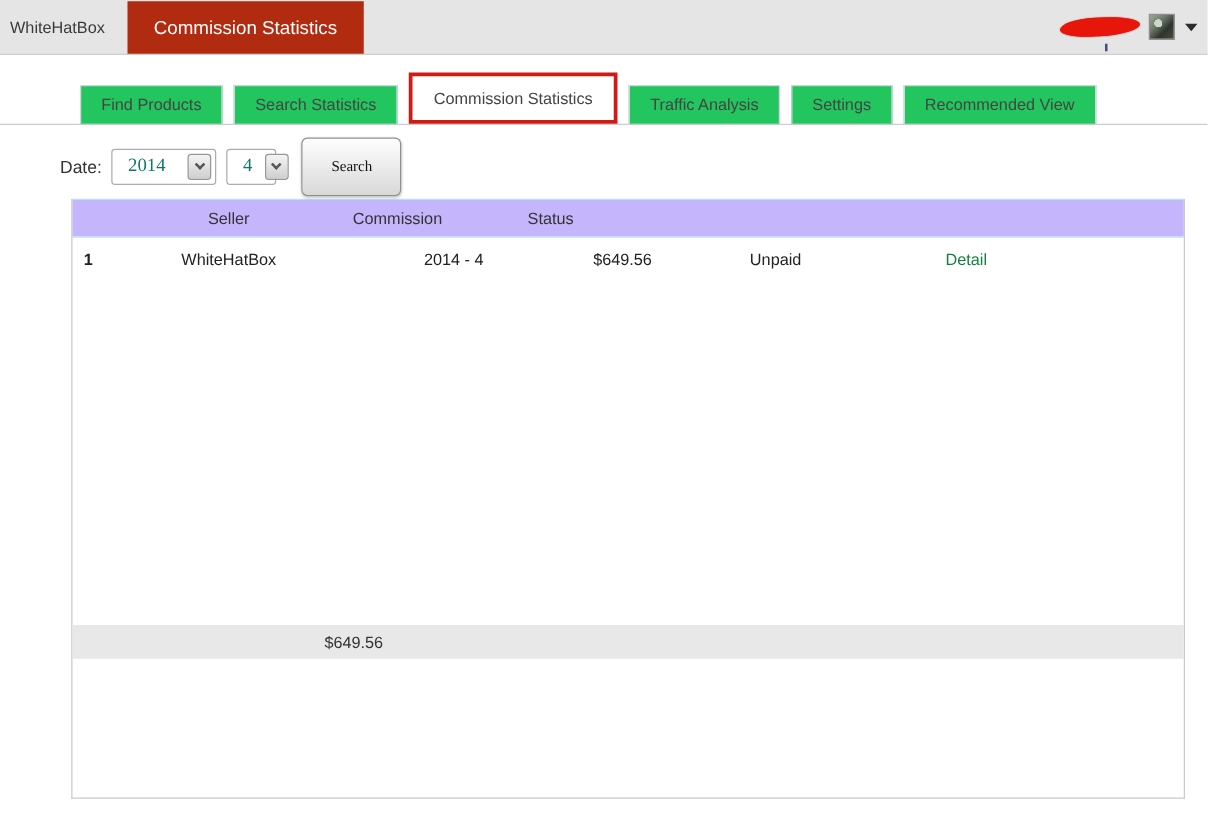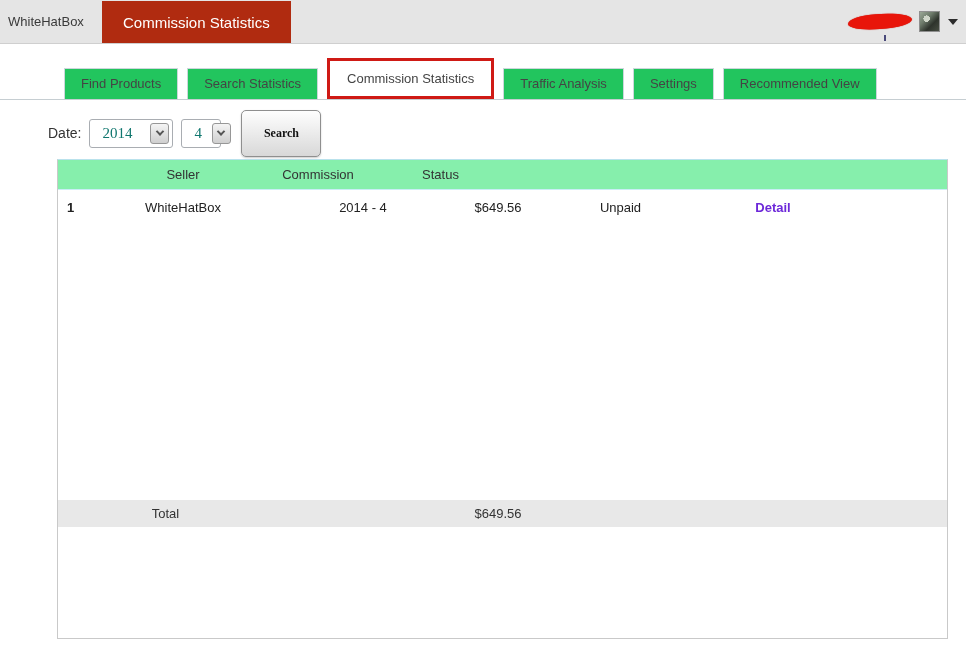"Search" .search-btn { font-weight: bold -> normal }
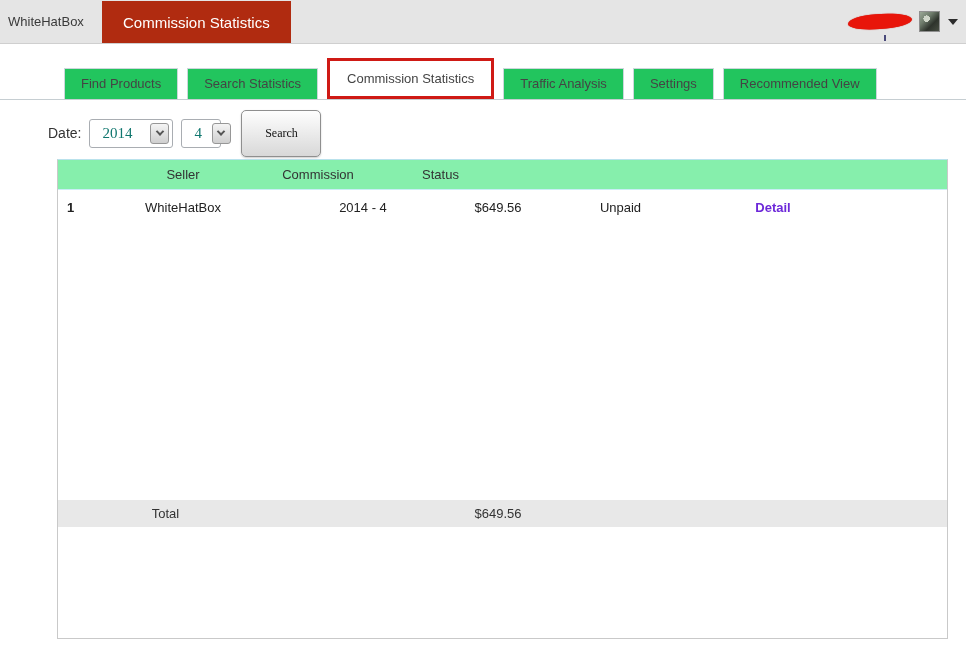"Seller" .thead { background: #86efac -> #c4b5fd }
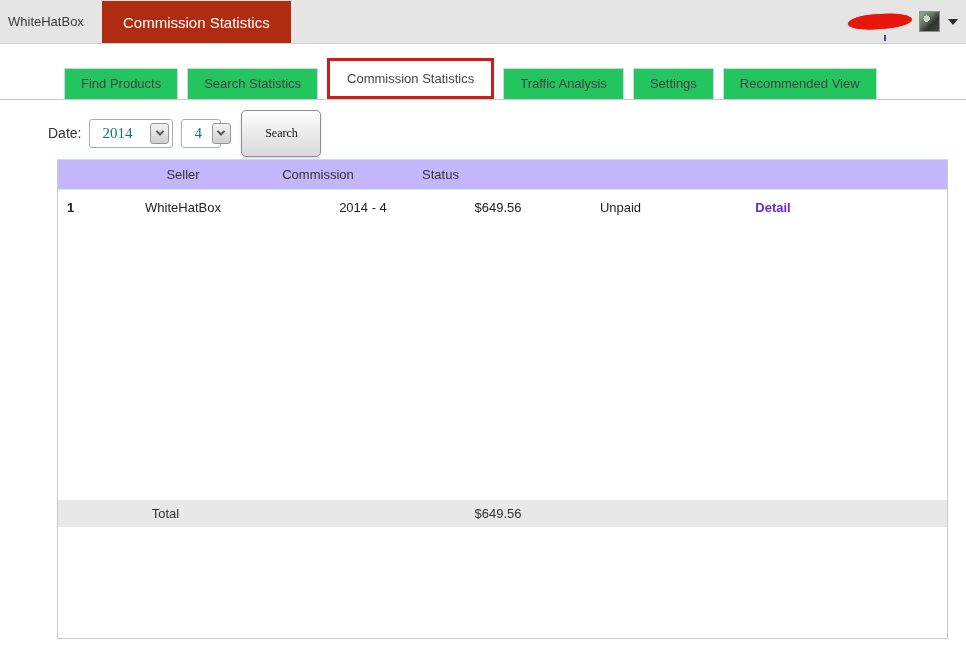"Detail" .link { color: #6d28d9 -> #15803d; font-weight: bold -> none }
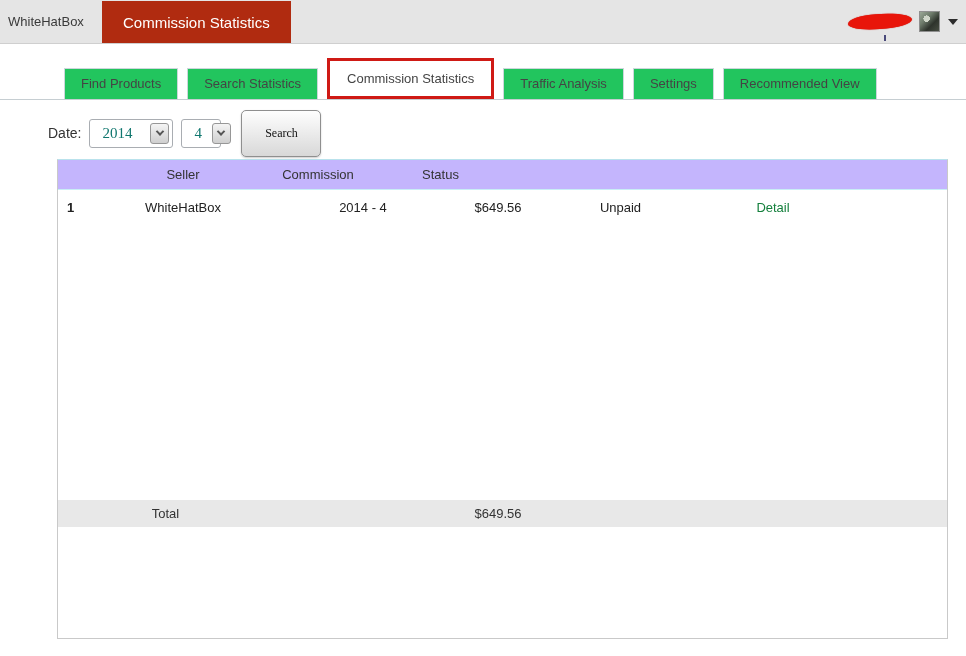"Total" div.c-seller-wide { html: <div>Total</div> -> none }
